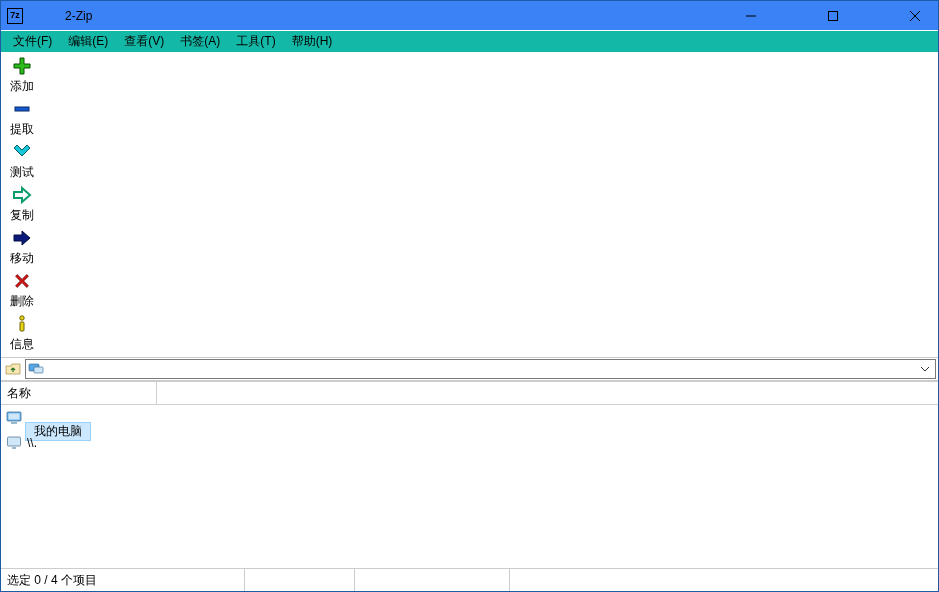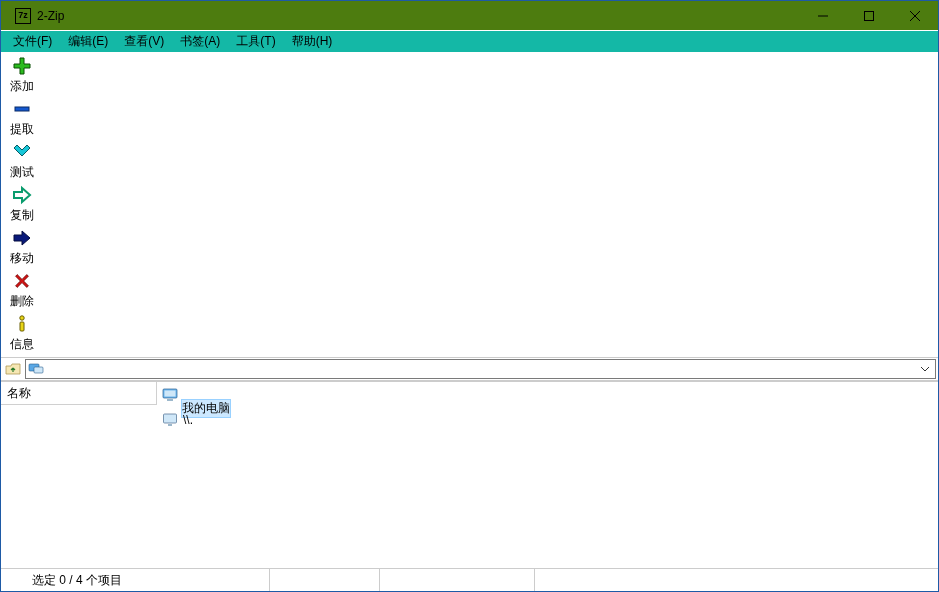"7z" .titlebar { background: #4d7c0f -> #3b82f6; gap: none -> 36px; padding-left: 14px -> 6px }
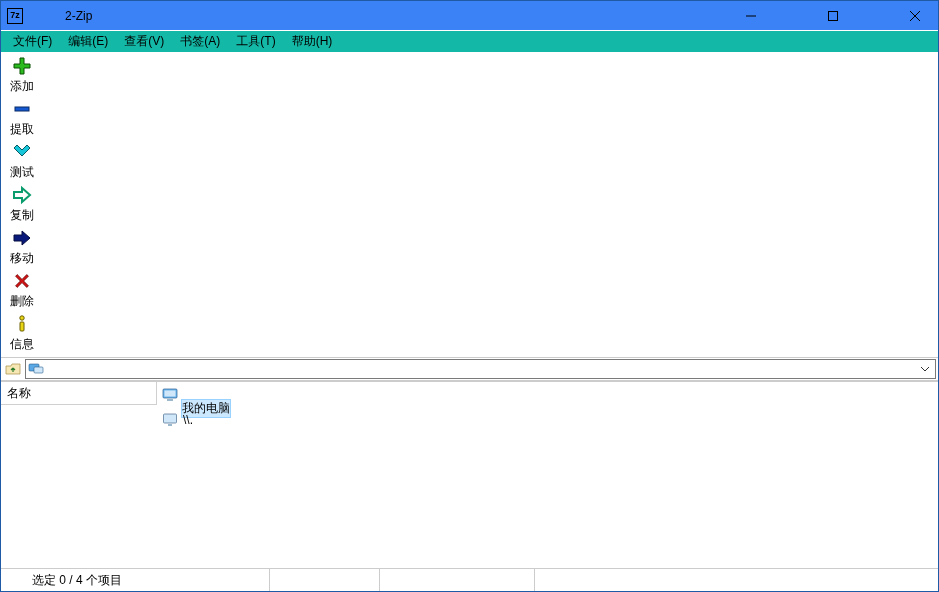"名称" .listview { flex-direction: none -> column }
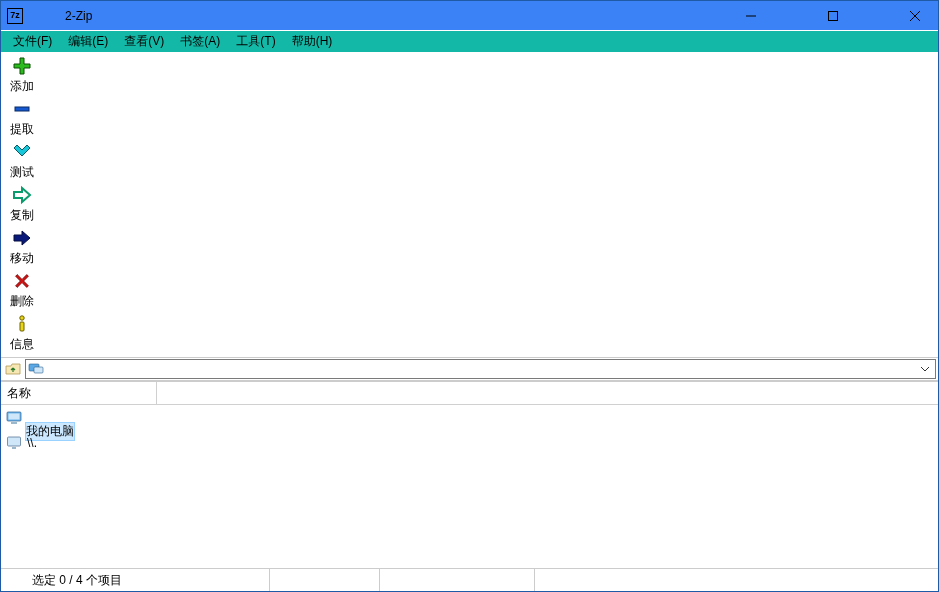"我的电脑" .lv-row.selected .item-label { padding: 0 0 -> 0 8px }
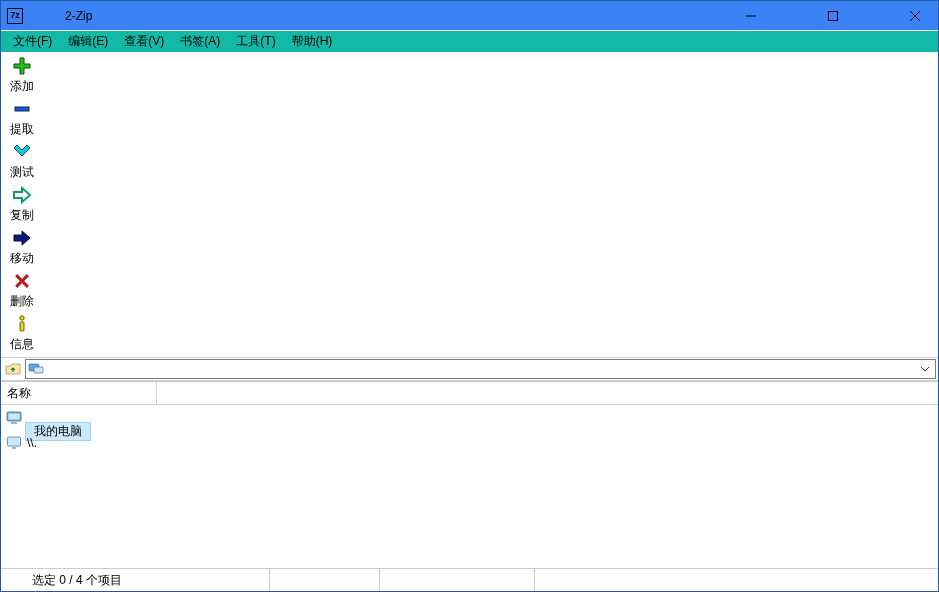"选定 0 / 4 个项目" .statusbar .cell.c1 { margin-left: 25px -> none }
